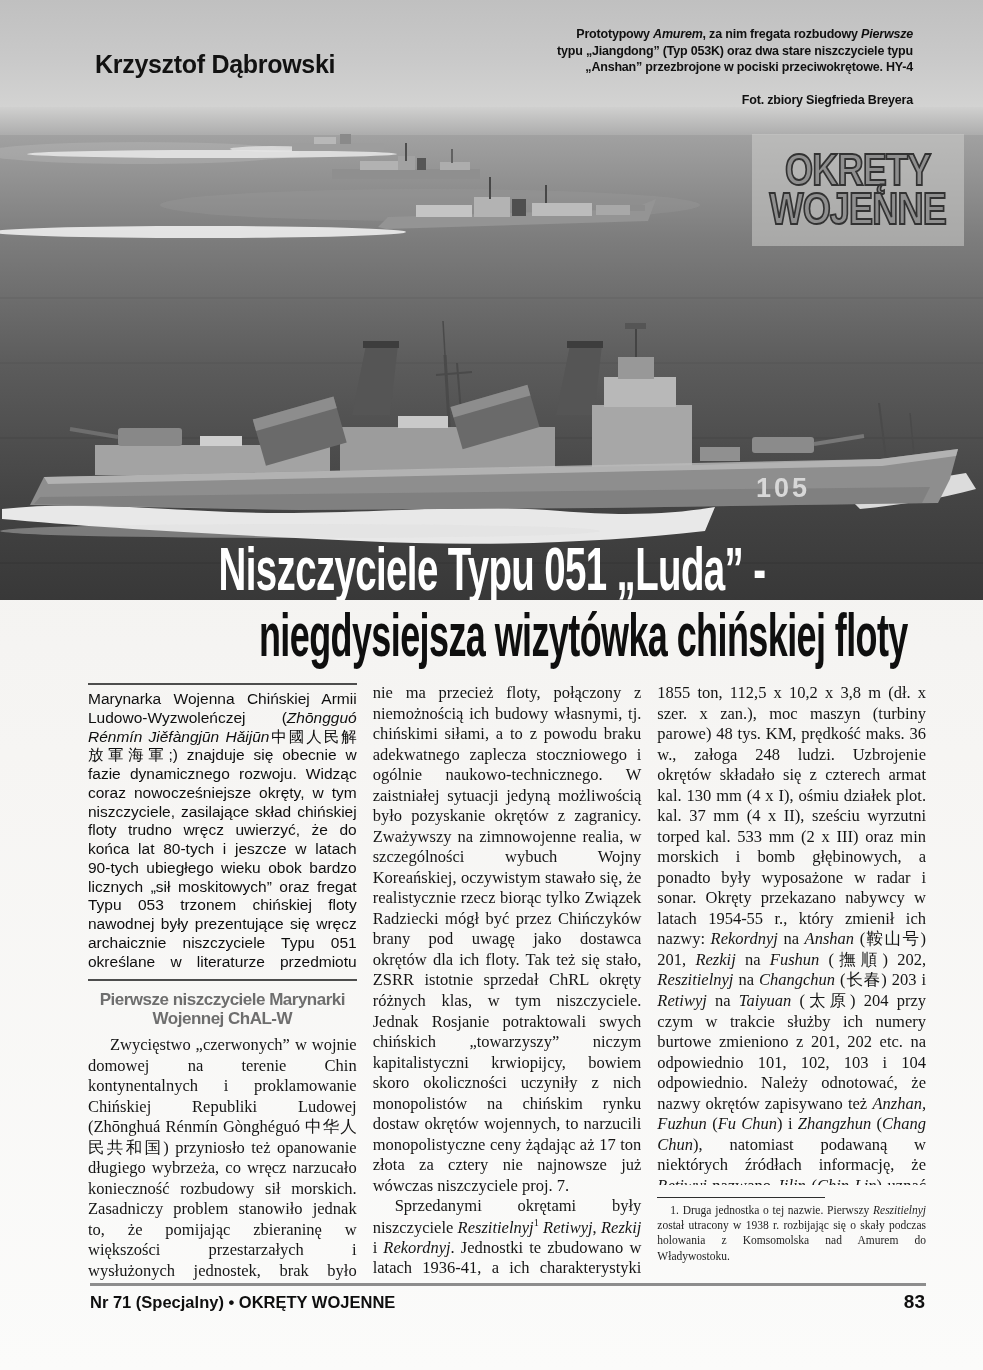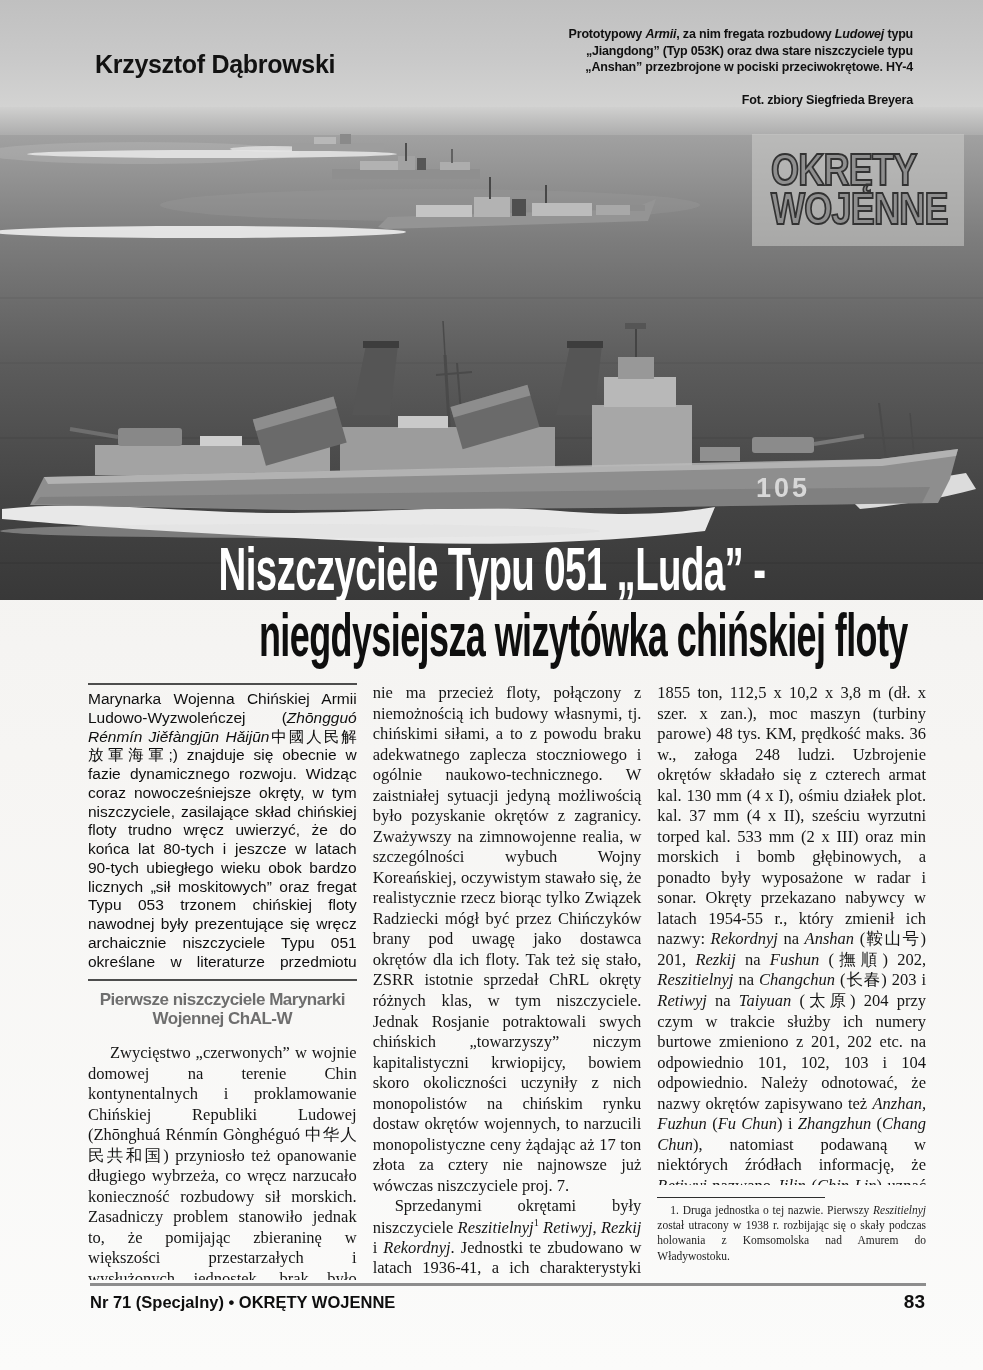"Armii" span { text: Armii -> Amurem }
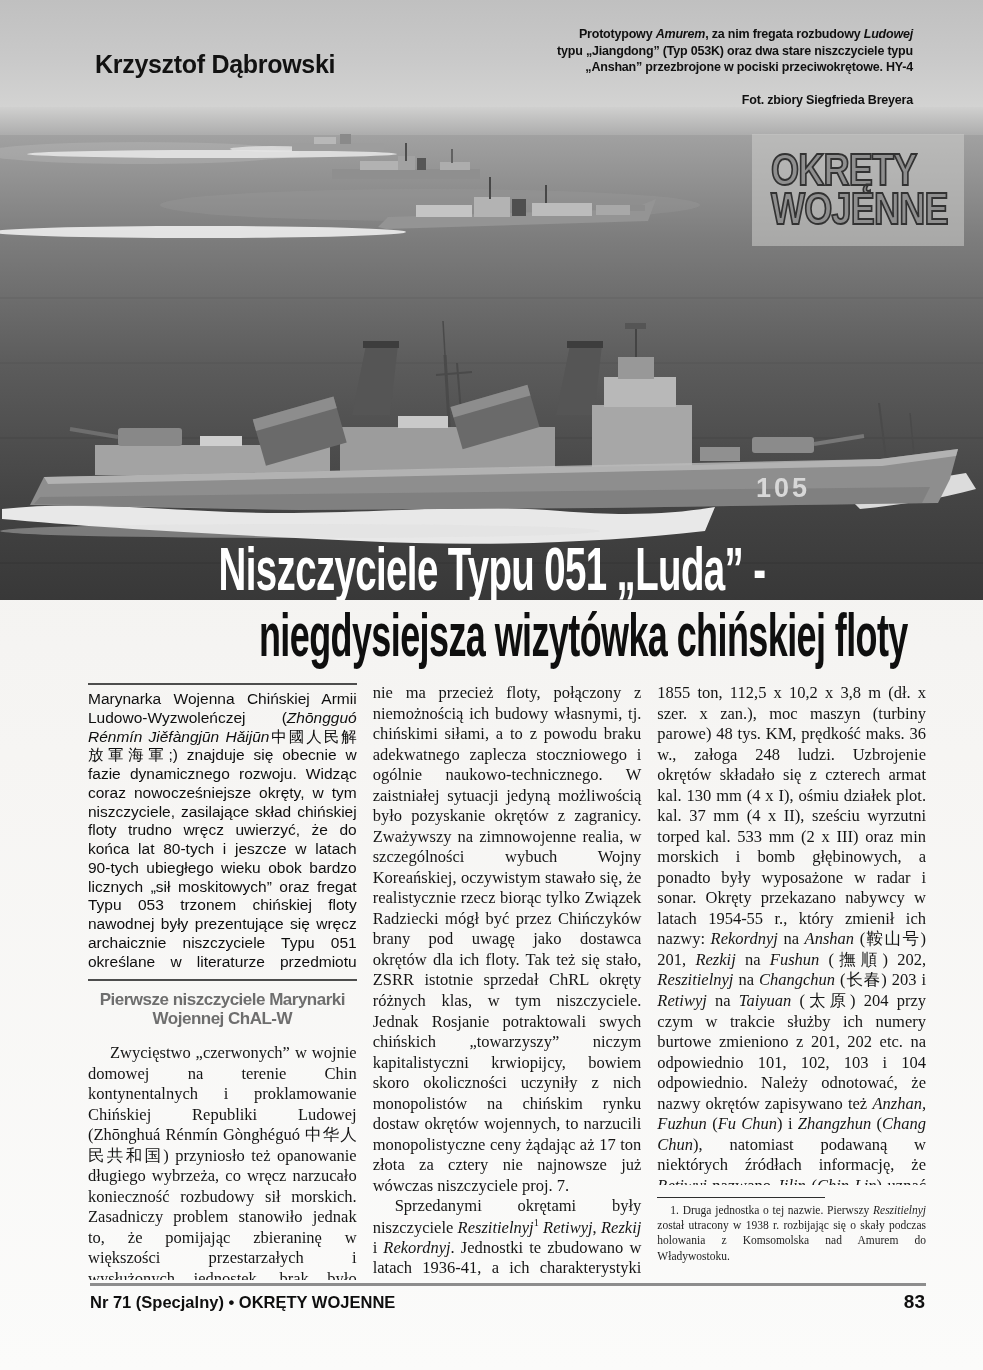"Ludowej" span { text: Ludowej -> Pierwsze }
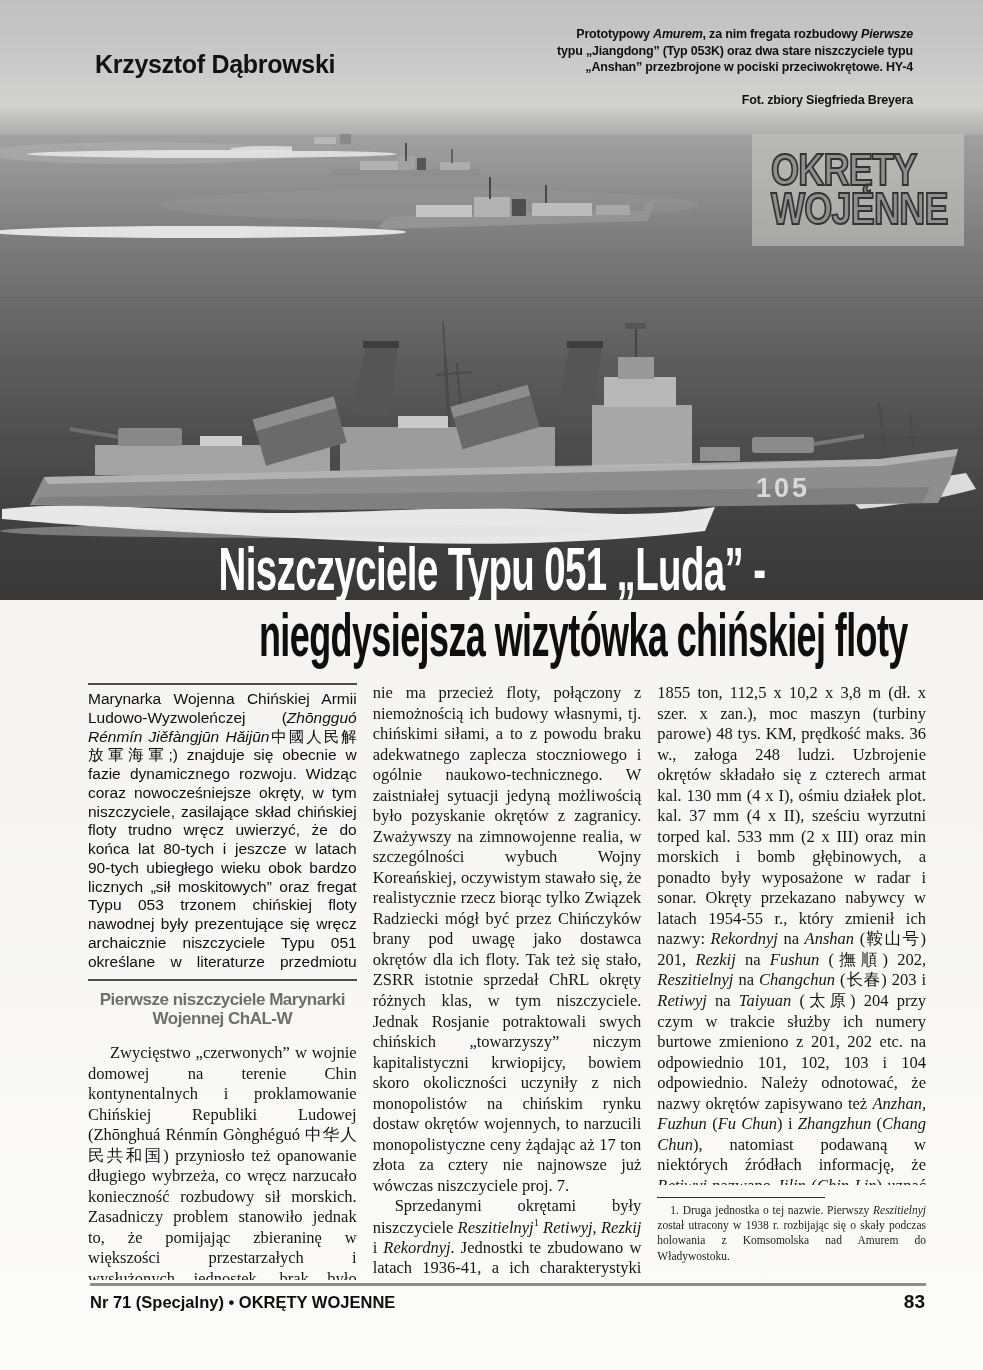"OKRĘTY" .logo { align-items: none -> center }
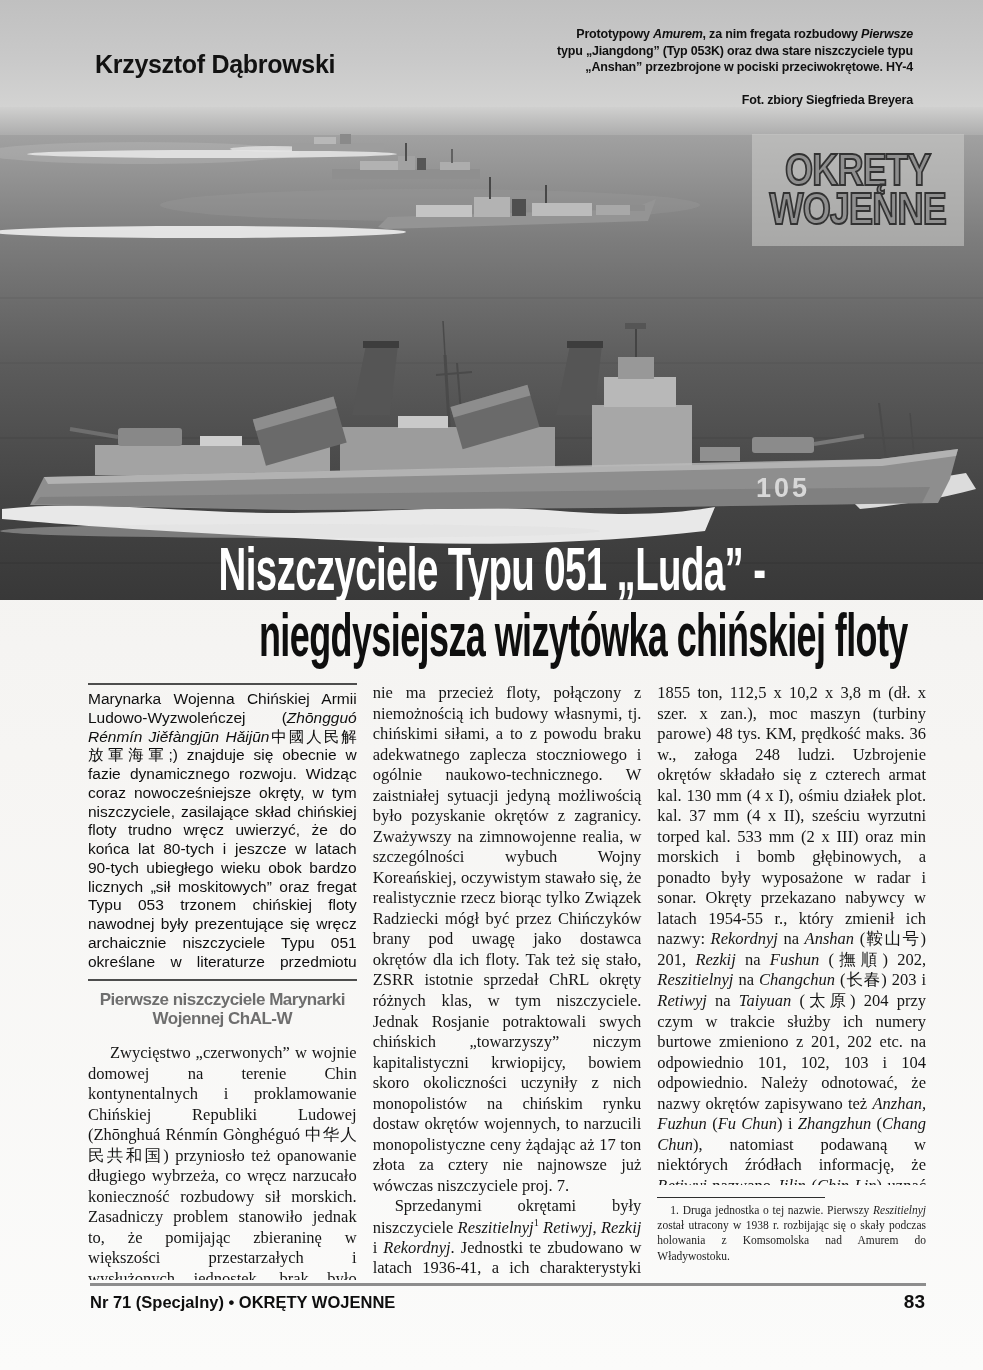"Pierwsze niszczyciele Marynarki Wojennej" .heading { margin: 9px auto 15px -> 9px auto 7px }
